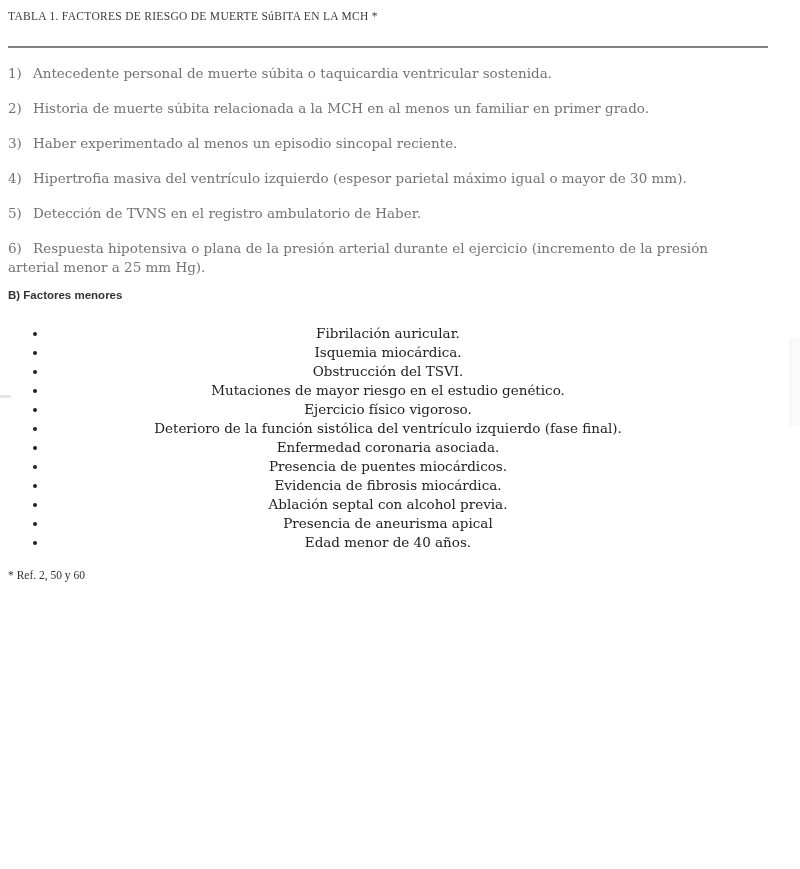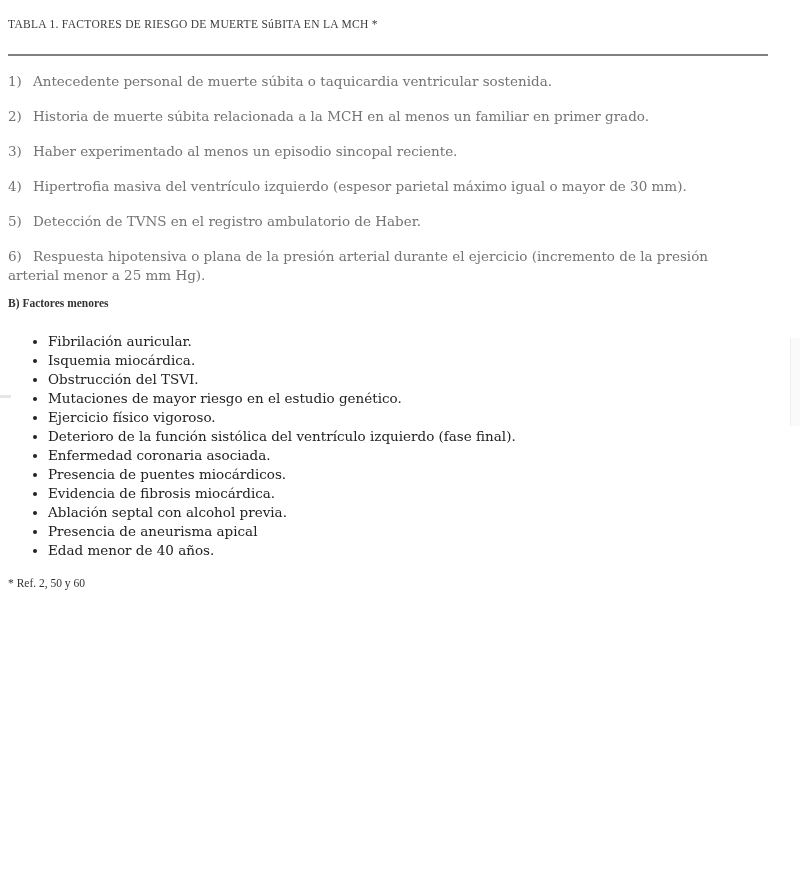"TABLA 1. FACTORES DE RIESGO" .page { top: 8px -> 0 }
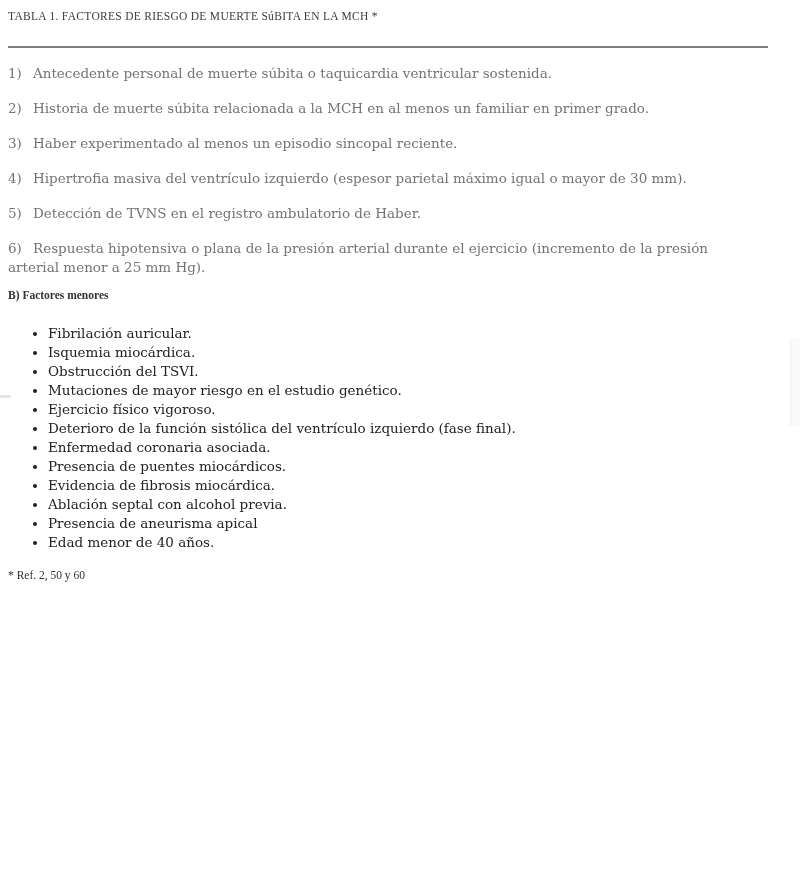"B) Factores menores" .section-heading.minor { font-family: Liberation Serif, serif -> none }
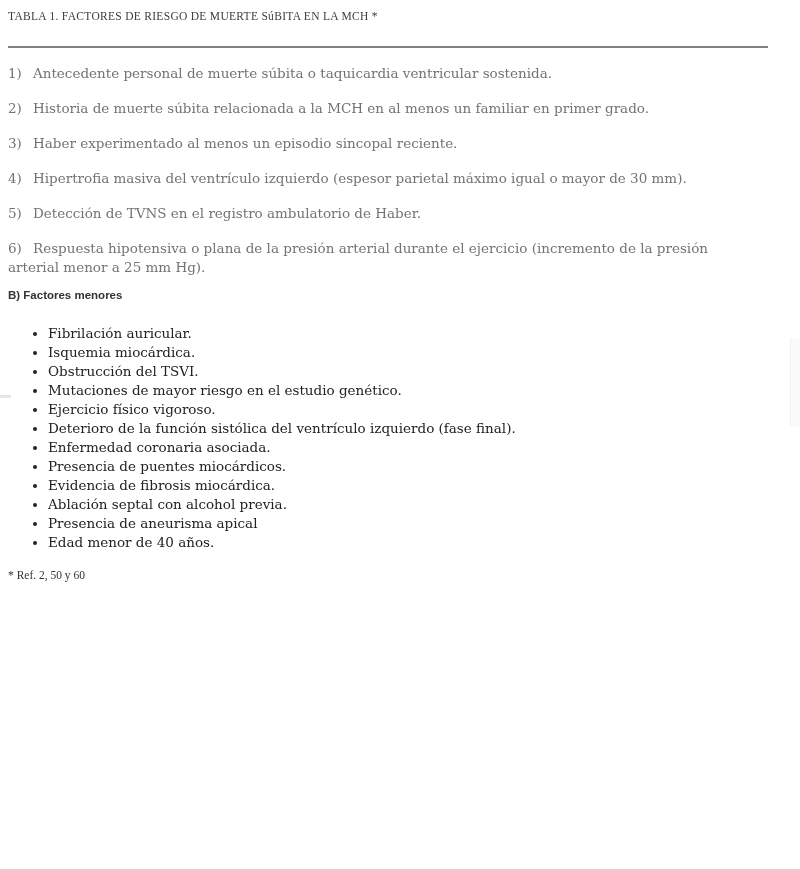"Fibrilación auricular." .bullet-list { text-align: none -> center }
